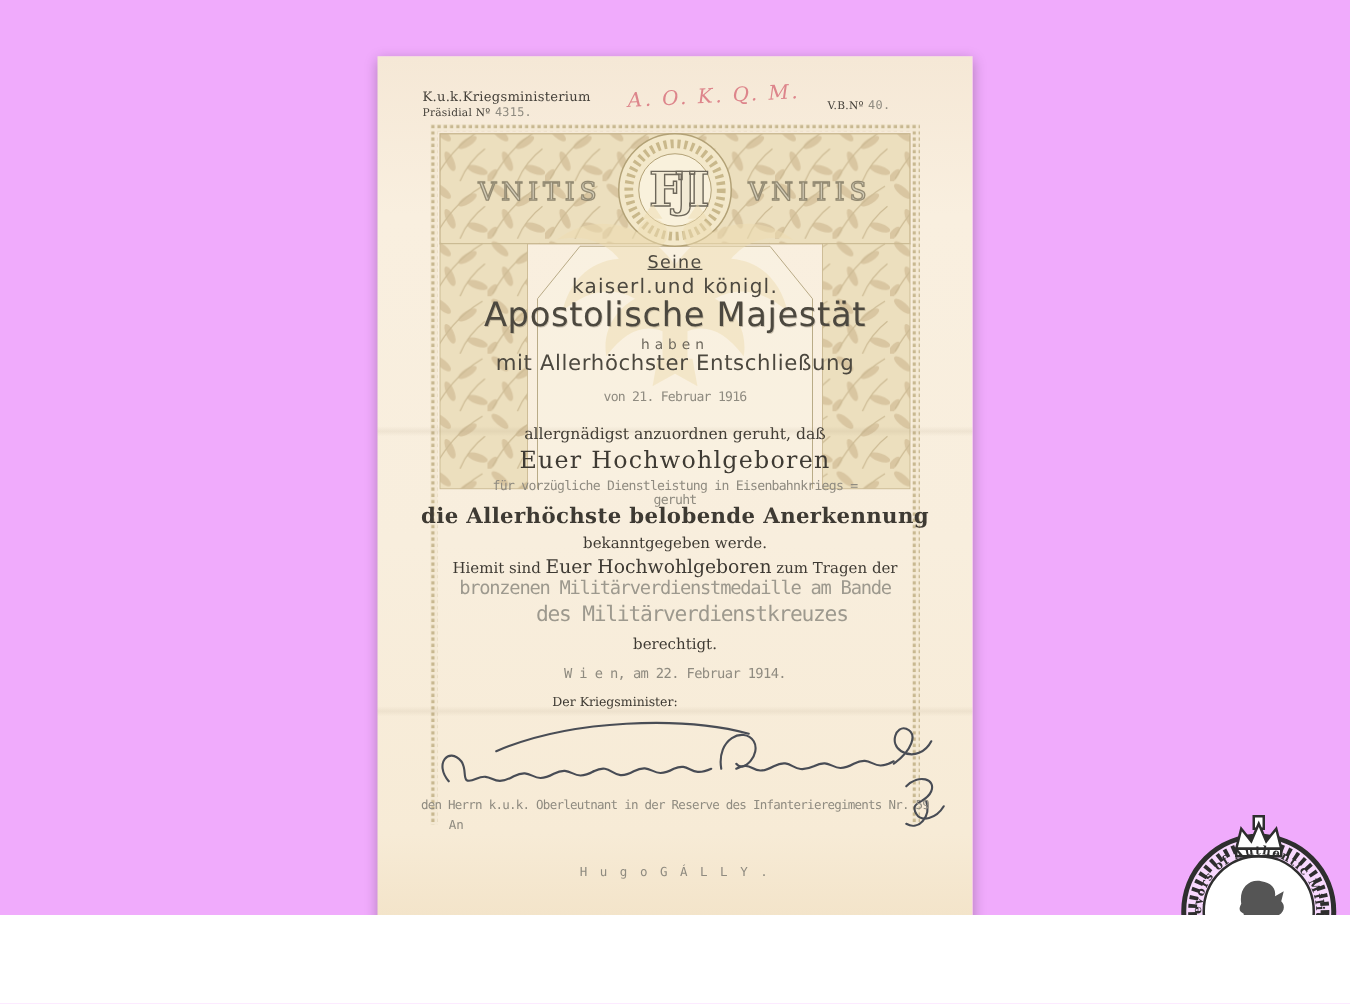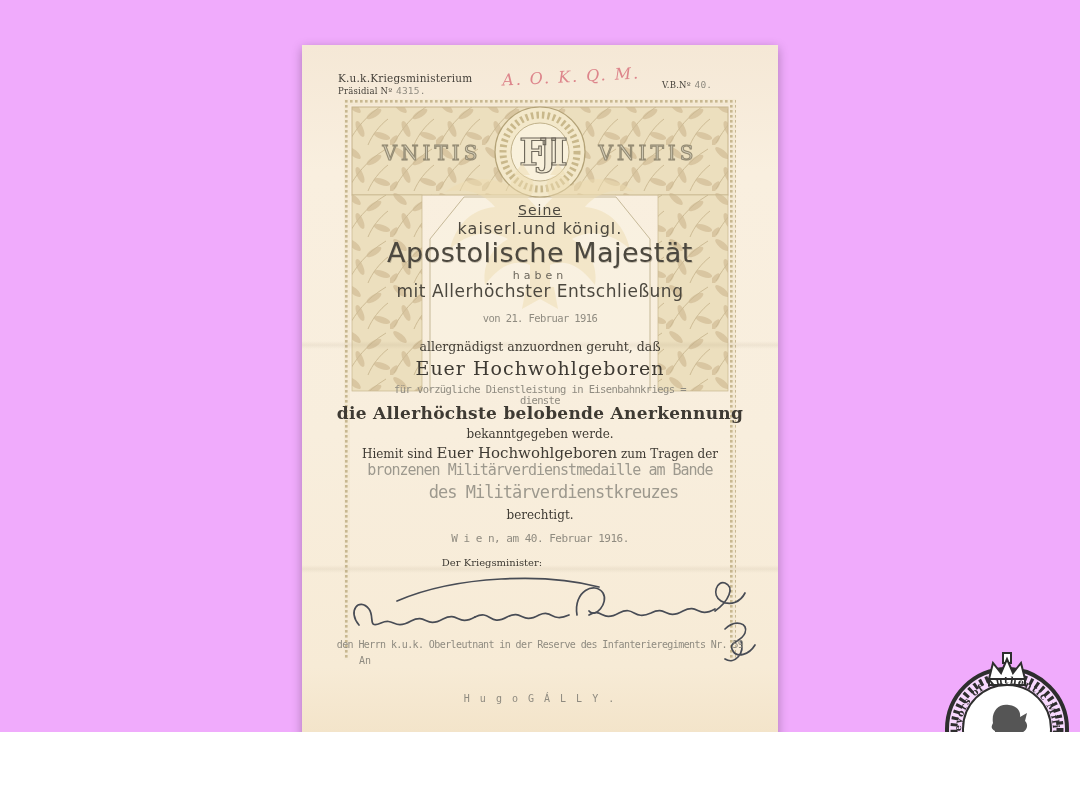"dienste" div.abs { text: dienste -> geruht }
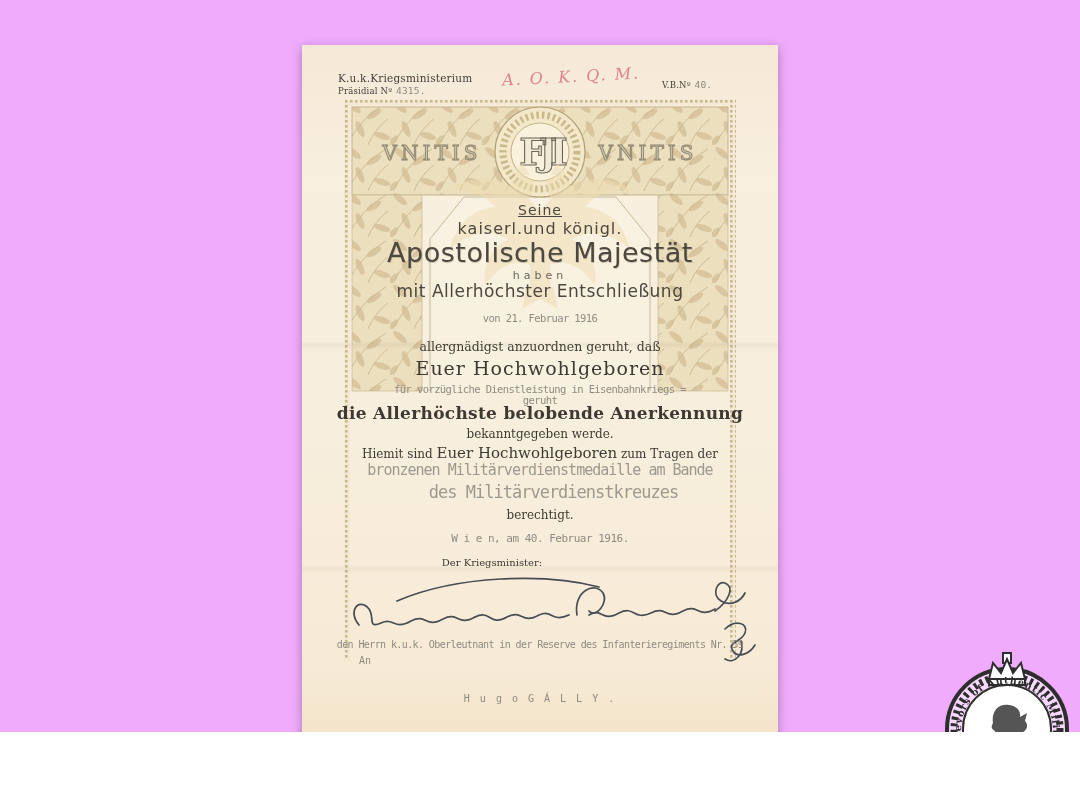"W i e n, am" div.abs { text: 40. Februar 1916 -> 22. Februar 1914 }
